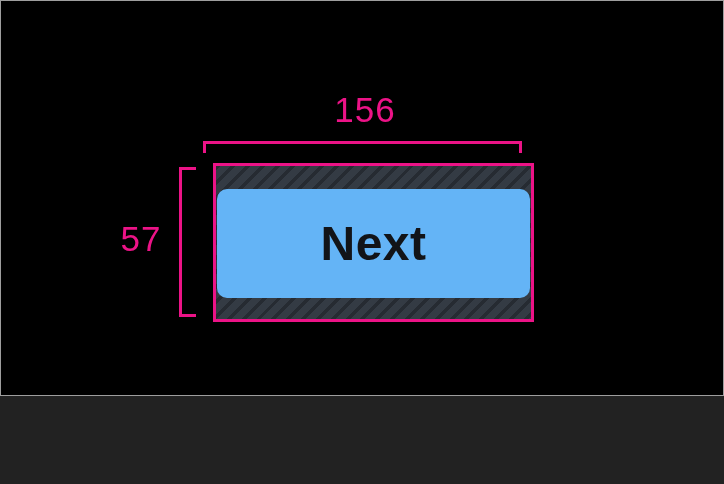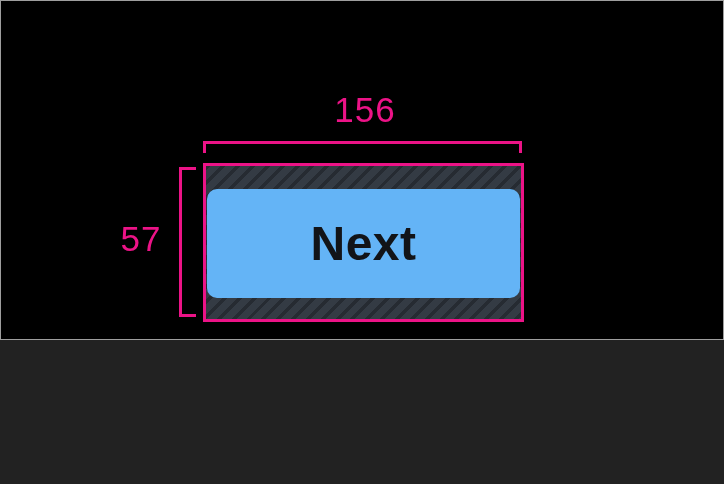"156" .stage { height: 340px -> 396px }
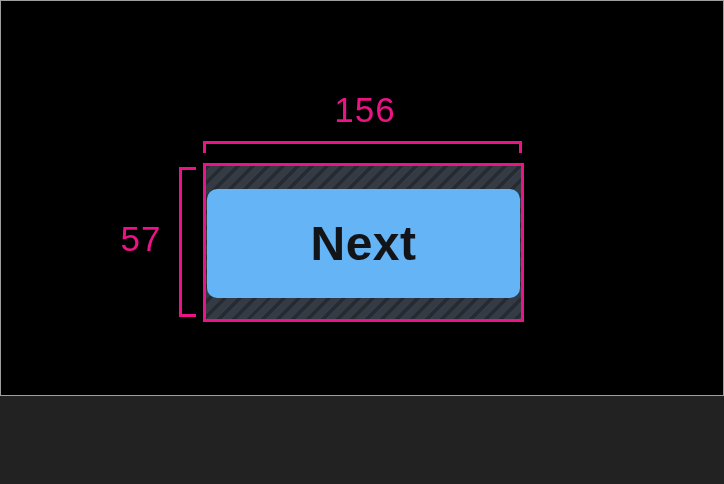"Next" .widget-box { left: 202px -> 212px }
